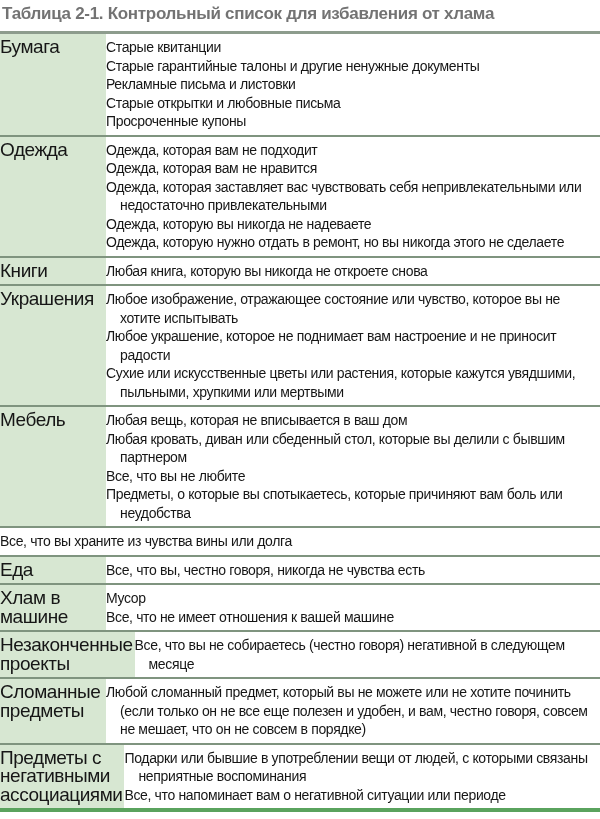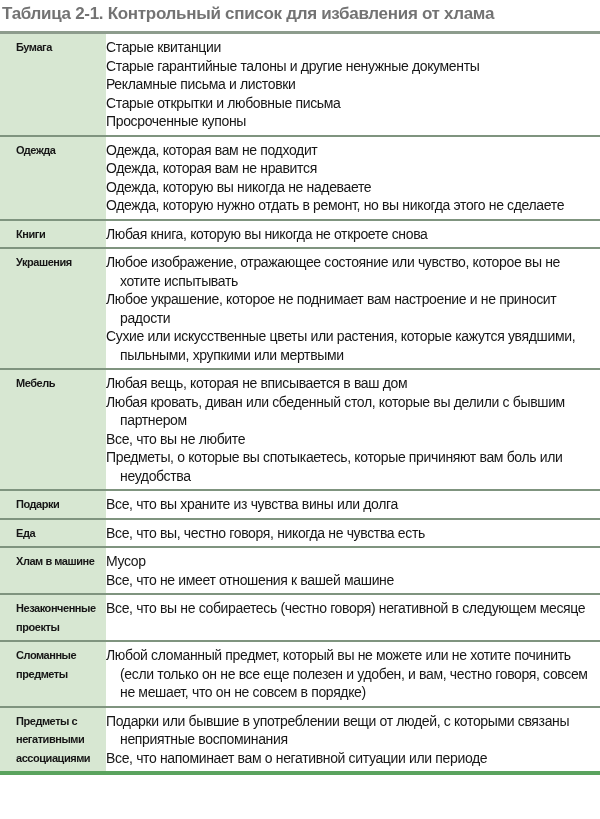"Бумага" .tcell-category { font-size: 11px -> 19px; font-weight: bold -> normal; padding: 4px 2px 4px 16px -> 4px 2px 4px 0 }
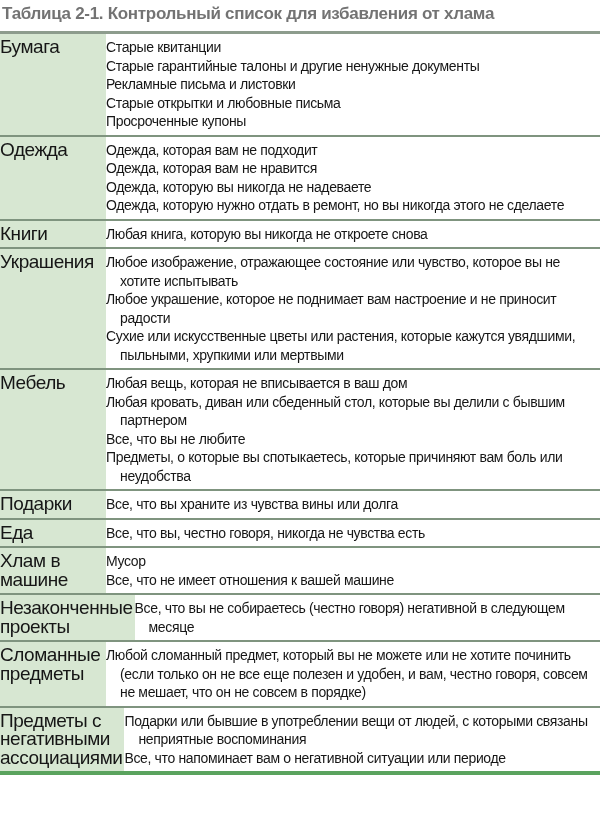"Одежда, которая заставляет вас" p.item { html: none -> <p>Одежда, которая заставляет вас чувствовать себя непривлекательными или недостаточно привлекательными</p> }
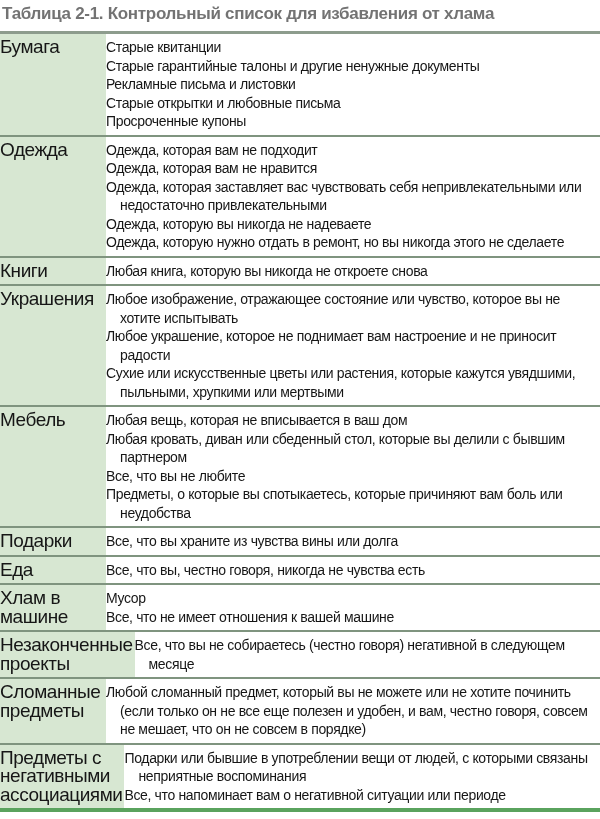"Подарки" div.tcell-category { html: <div>Подарки</div> -> none }
